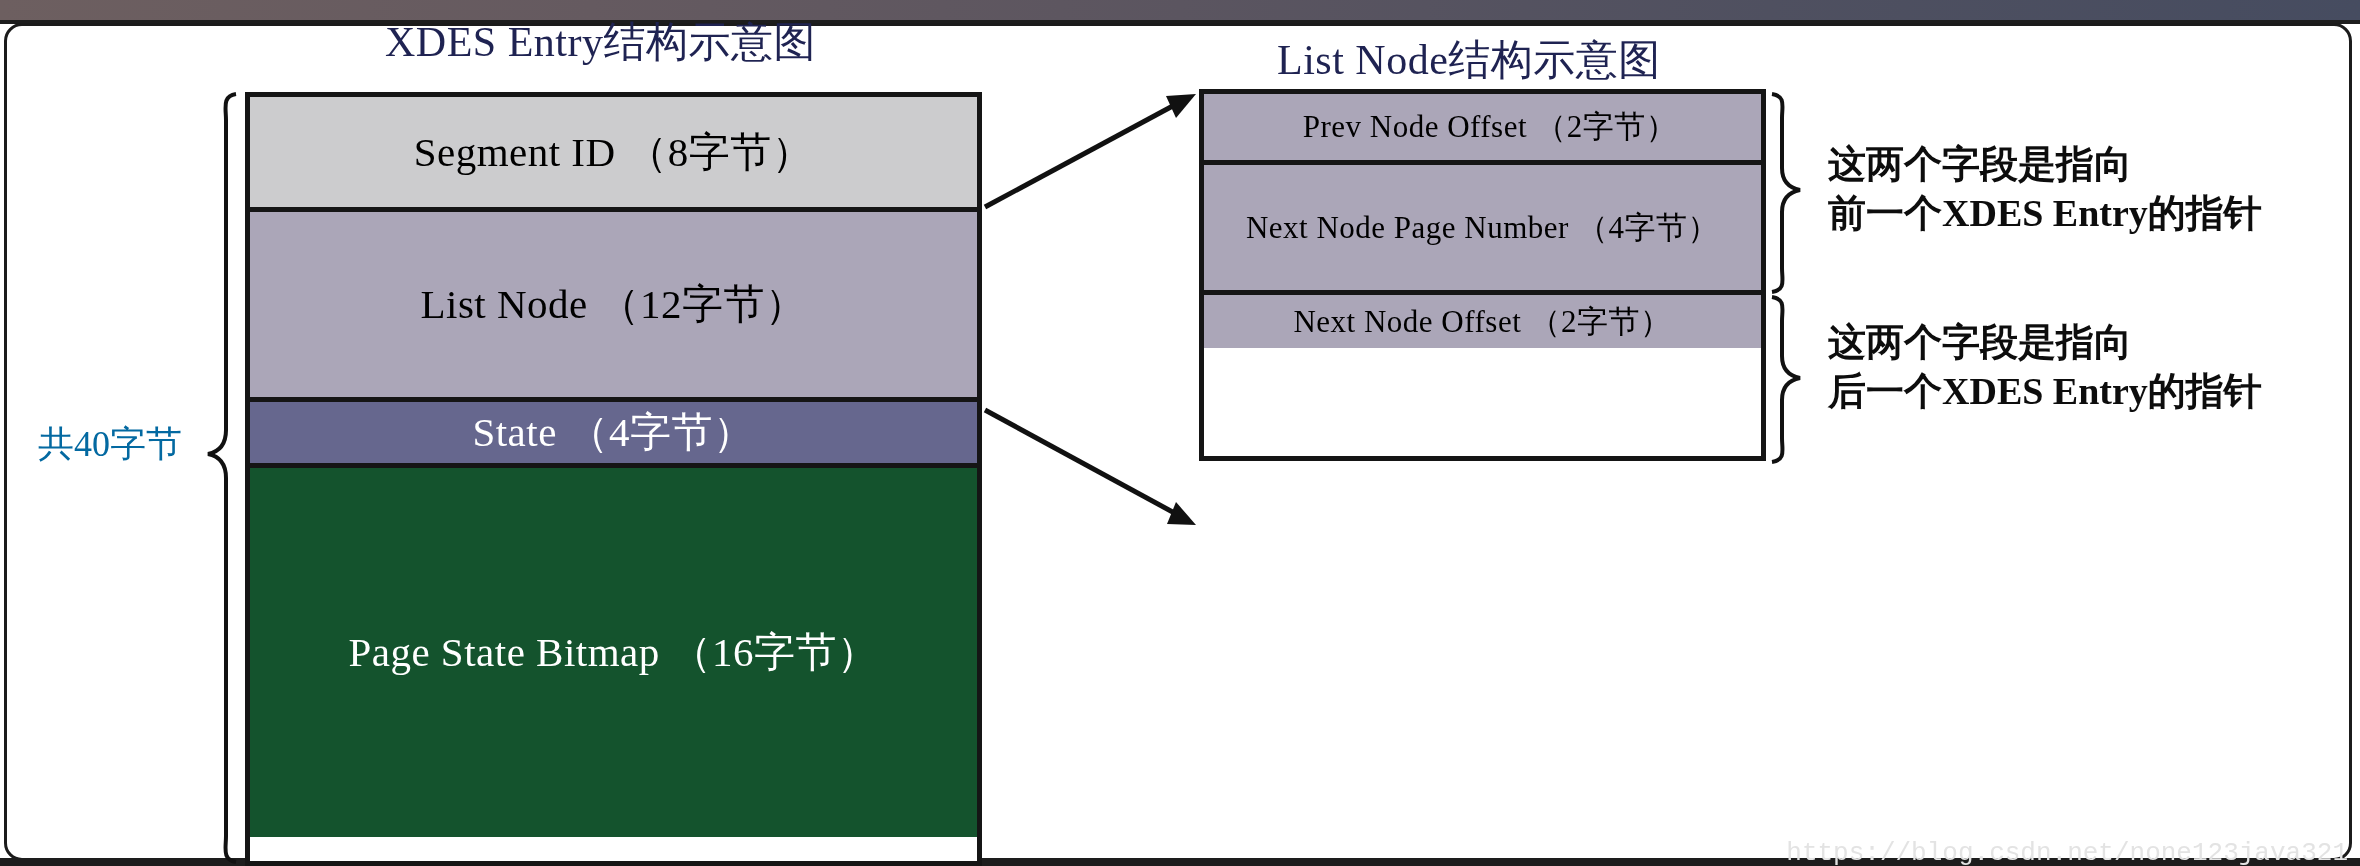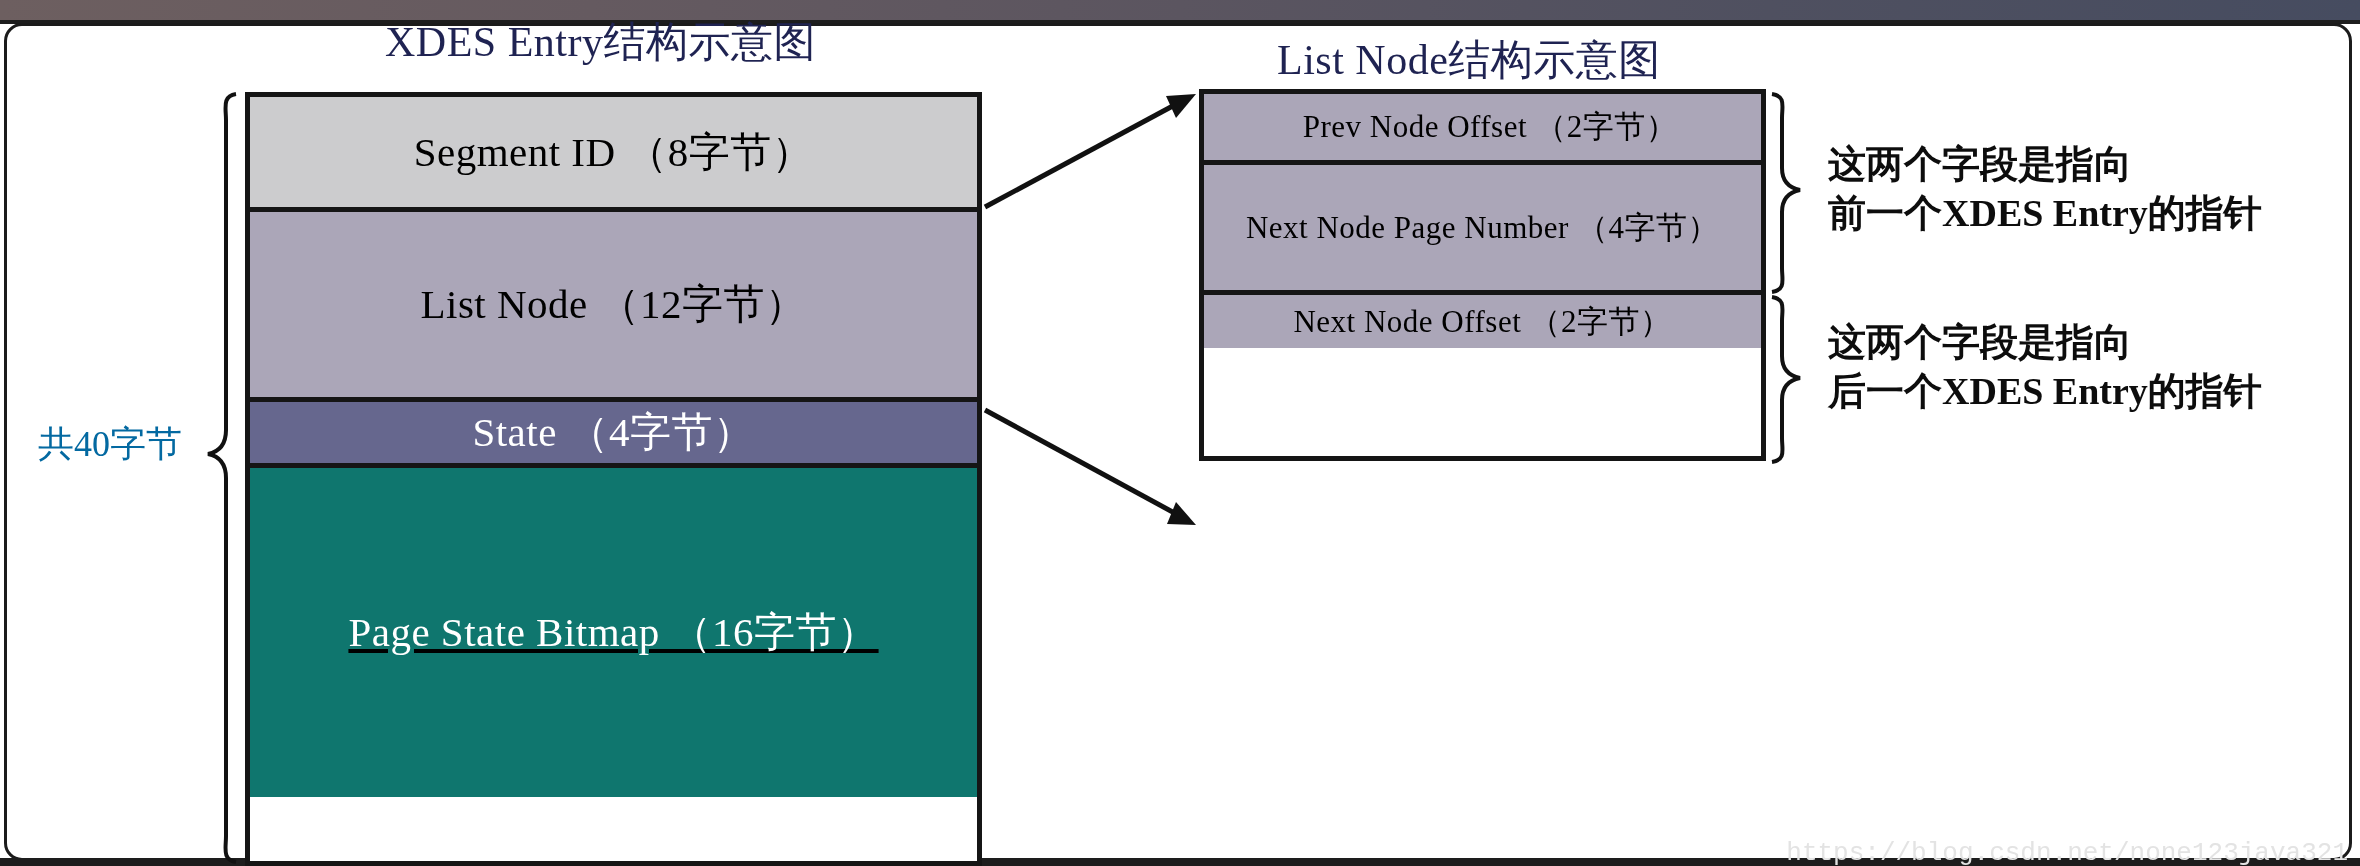"Page State Bitmap （16字节）" #xdes-box .row.r3 { background: #0f766e -> #14532d; height: 334px -> 374px; text-decoration: underline -> none }
